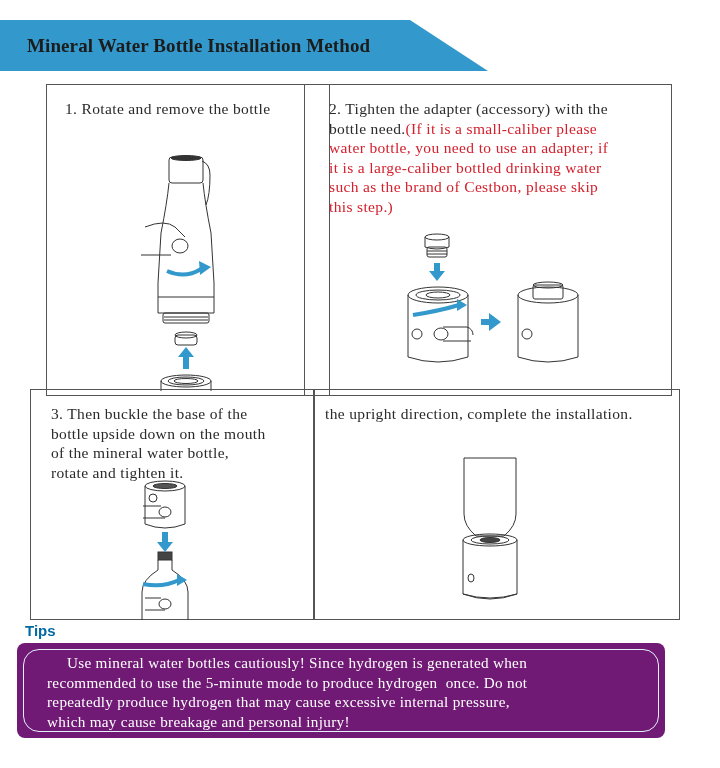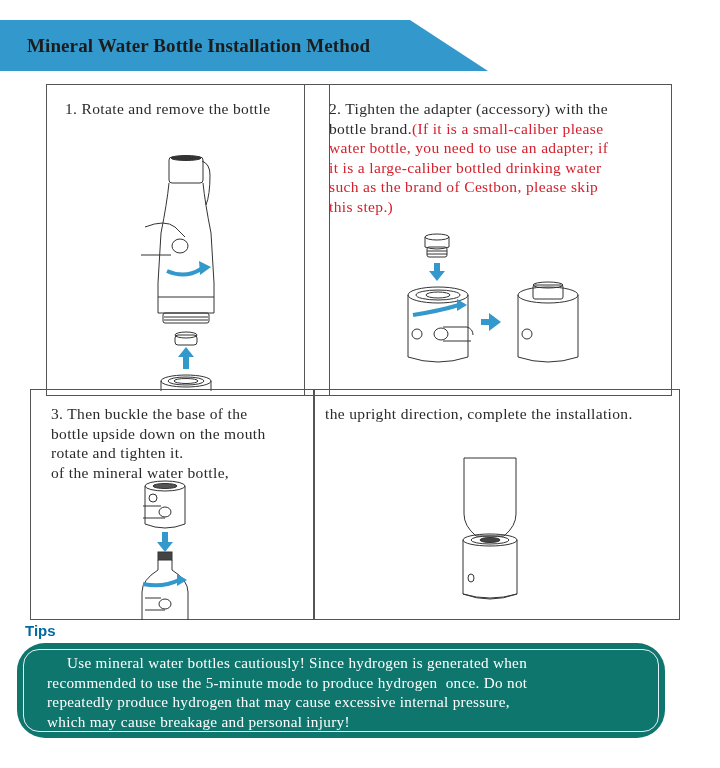"bottle brand." span { text: brand -> need }
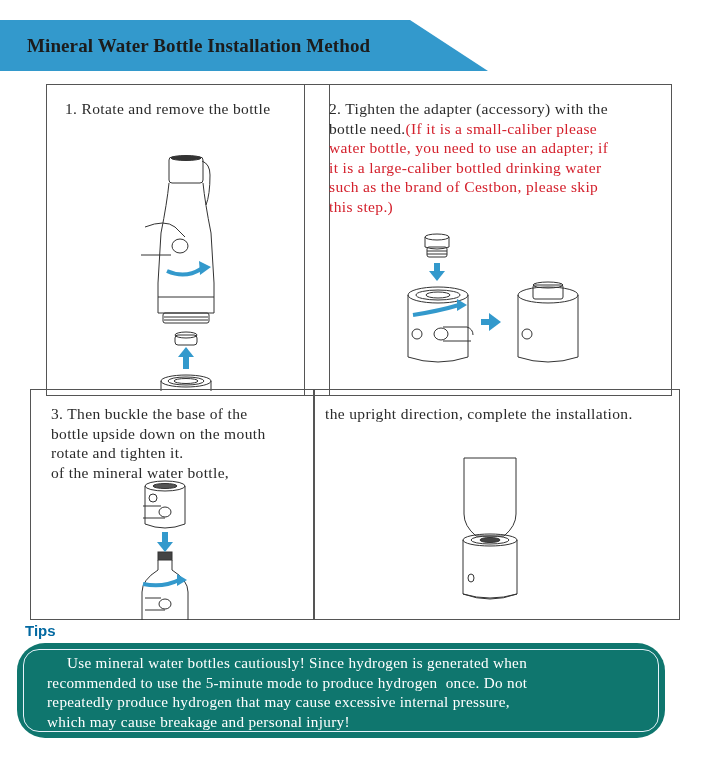"rotate and tighten it." div { order: before "of the mineral water bottle," -> after "of the mineral water bottle," }
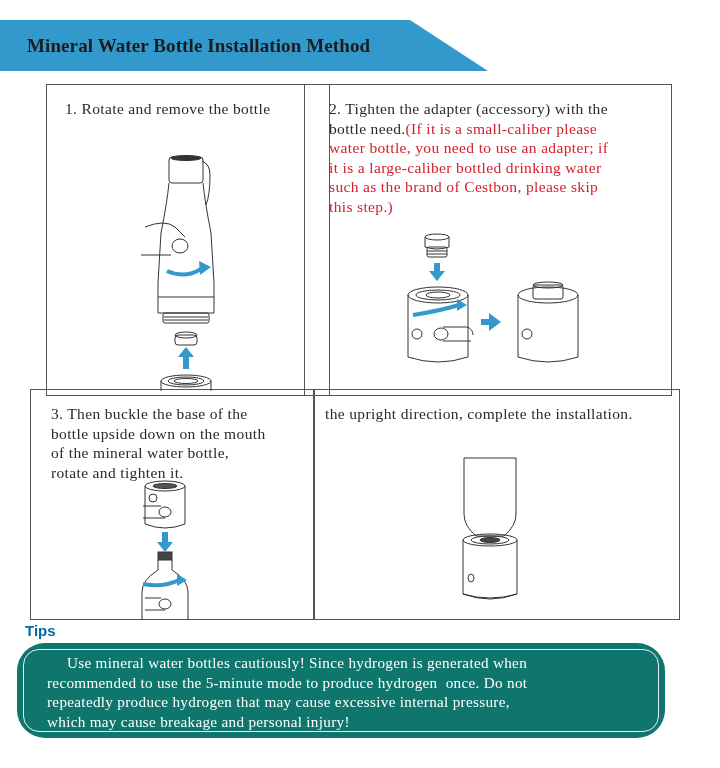"Use mineral water bottles cautiously!" .tips-box { background: #0f766e -> #701a75; border-radius: 28px -> 8px }
